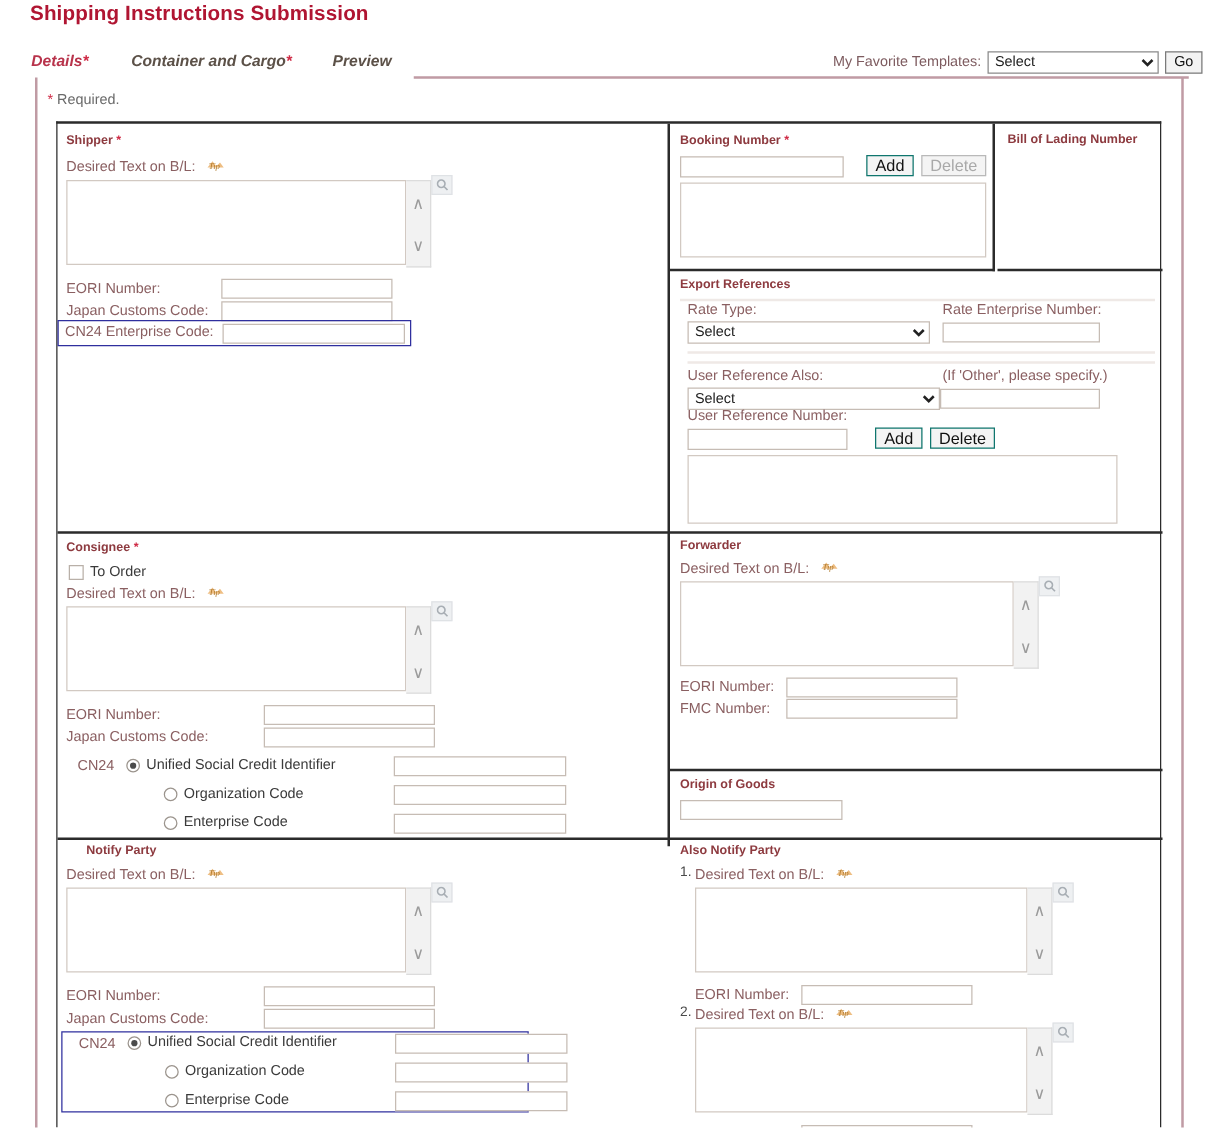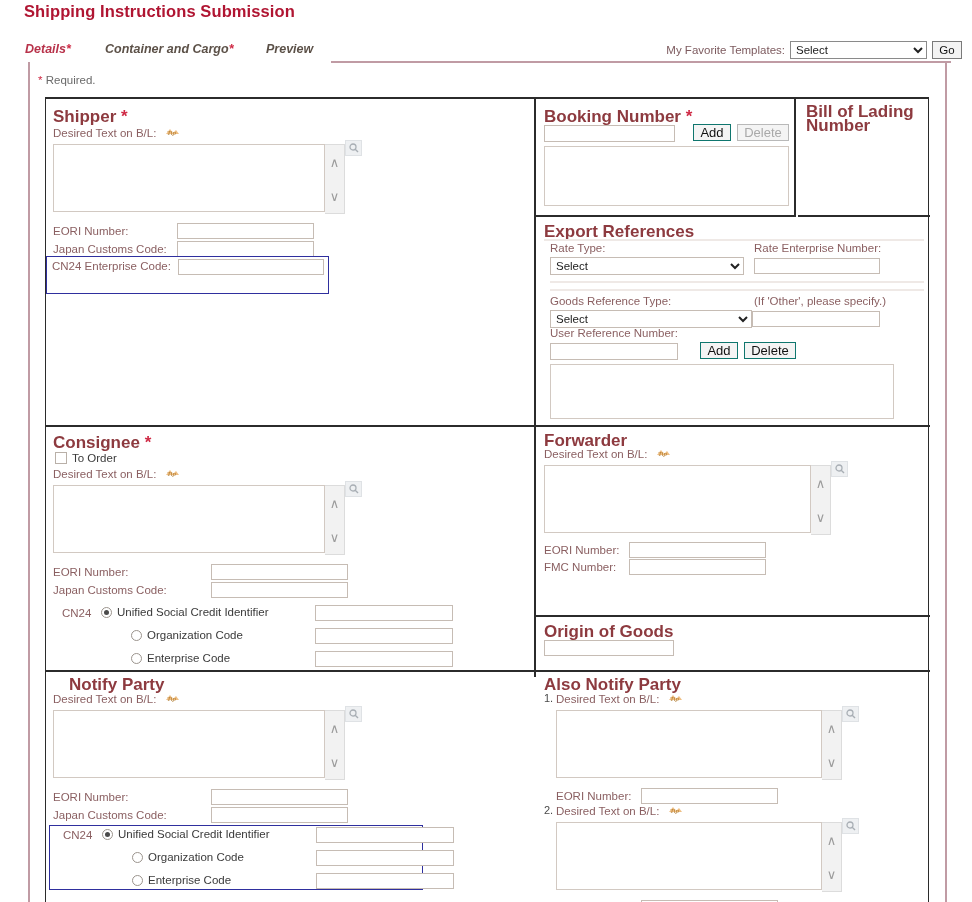"Shipper *" .sect-title { font-size: 17px -> 10px }
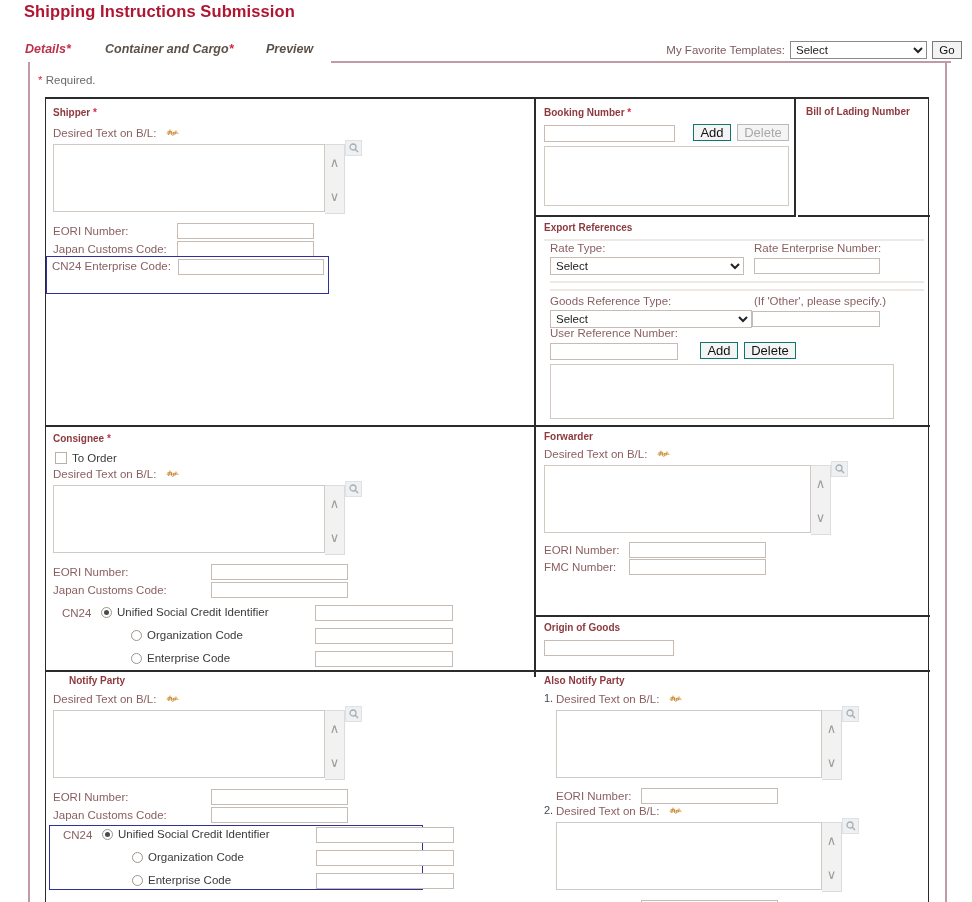"CN24 Enterprise Code:" div.focusbox { height: 38px -> 21px }
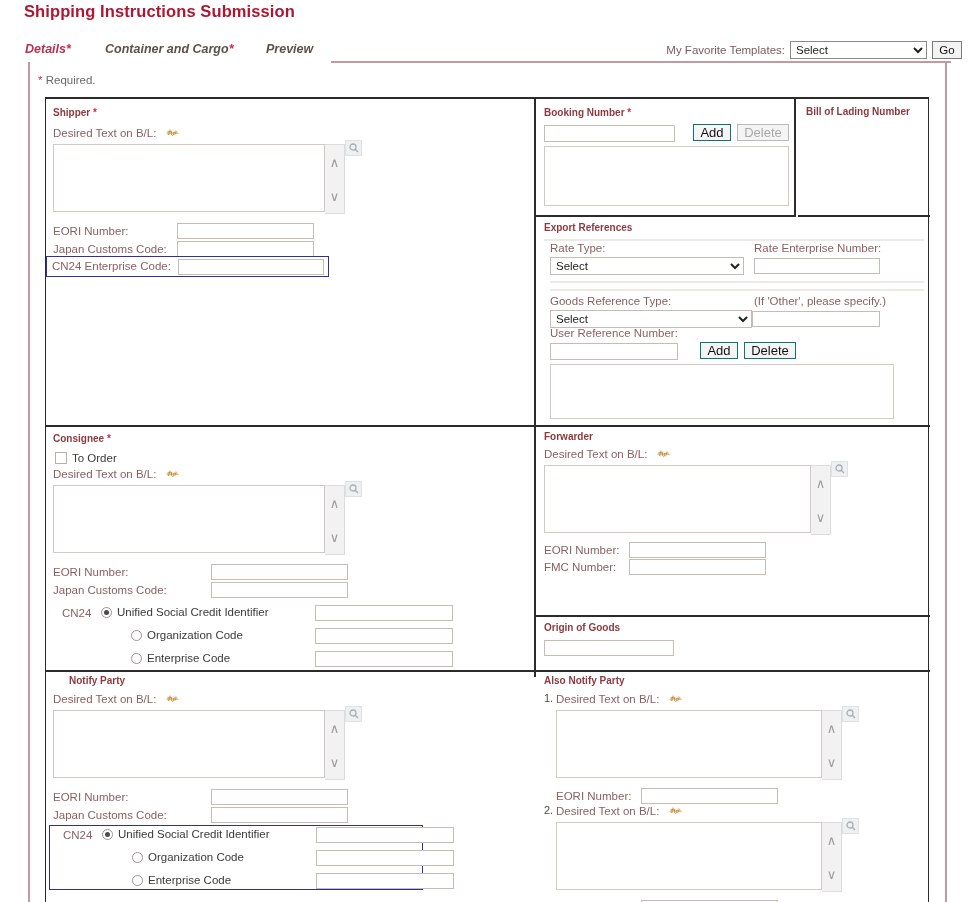"Goods Reference Type:" div.lbl { text: Goods Reference Type -> User Reference Also }
